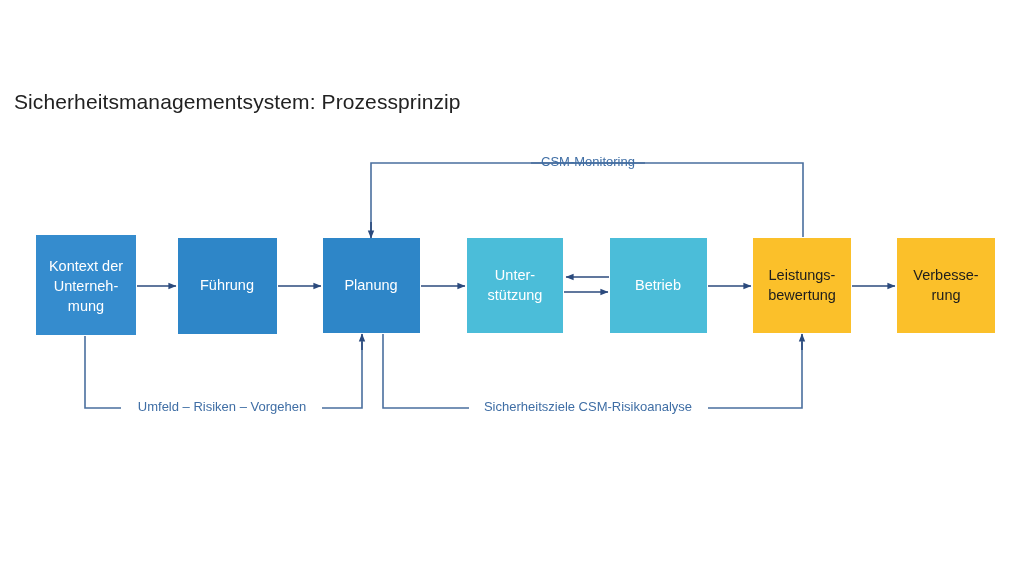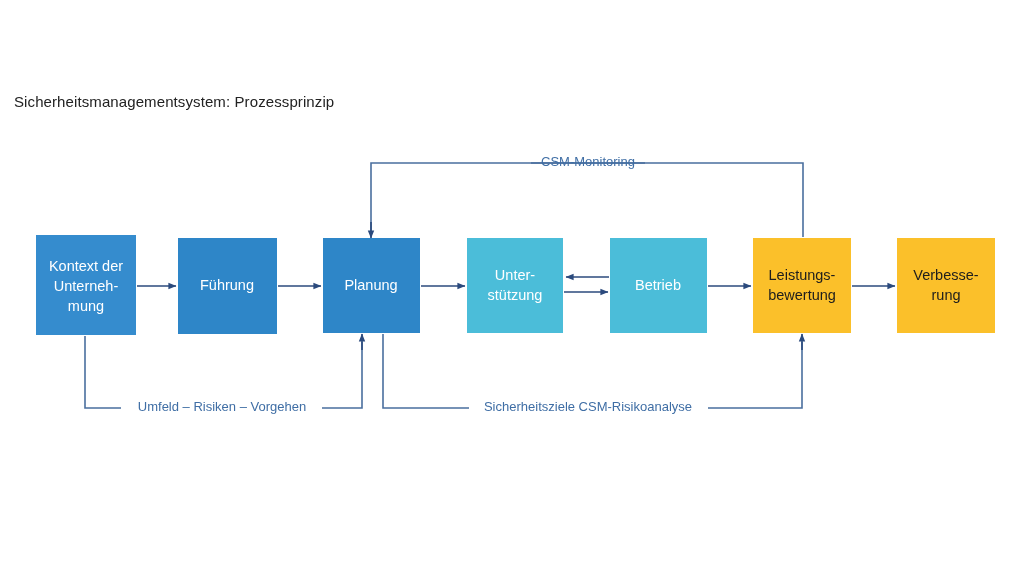"Sicherheitsmanagementsystem:" #diagram-title { font-size: 15px -> 21px }
